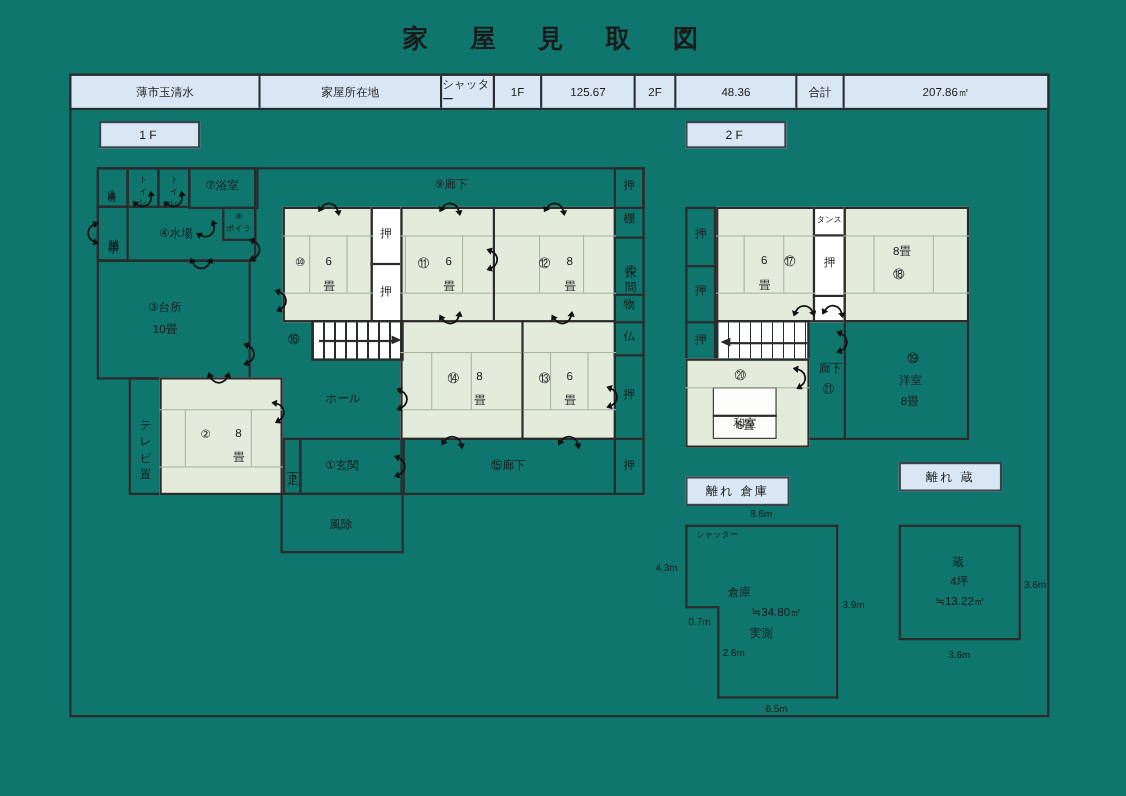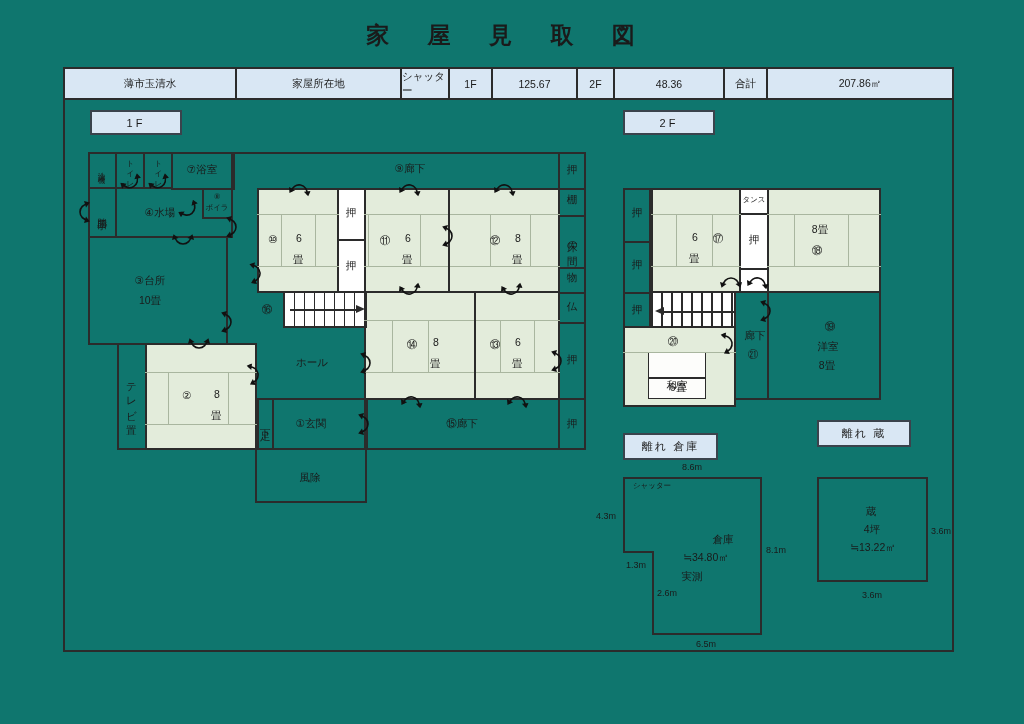"倉庫" div.lab { left: 723px -> 672px }
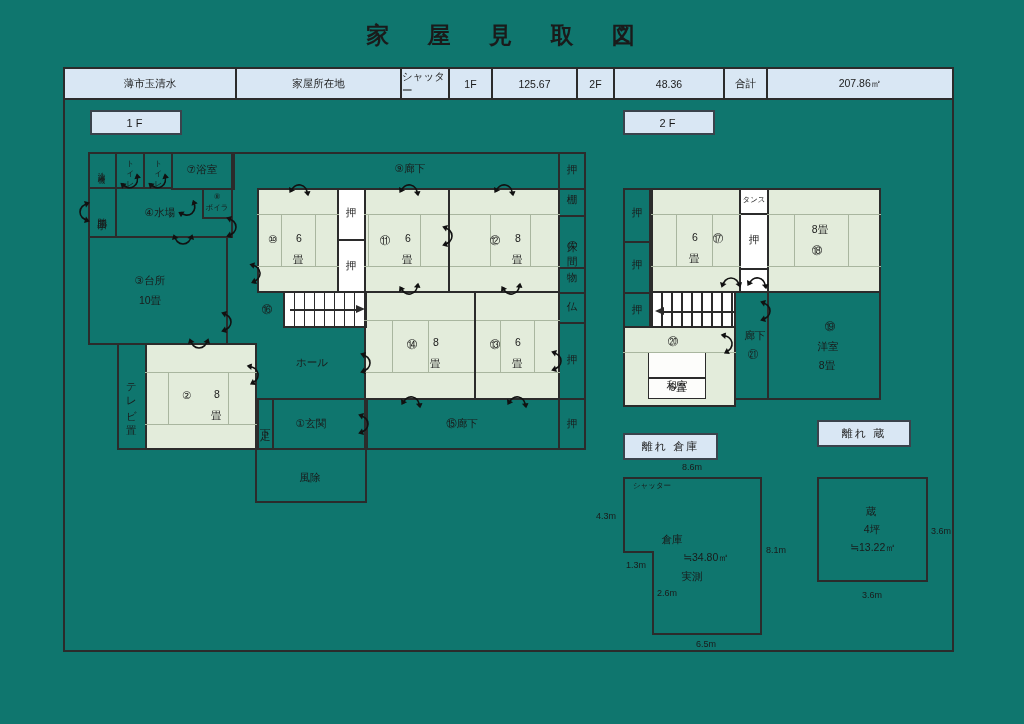"8.1m" div.lab { text: 8.1m -> 3.9m }
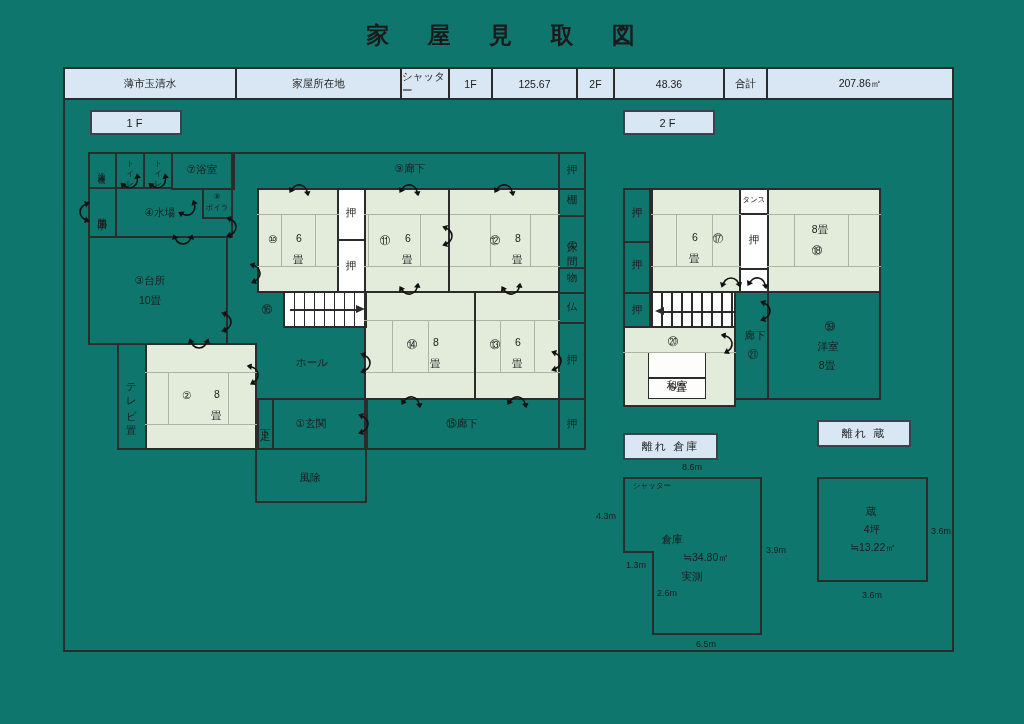"1.3m" div.lab { text: 1.3m -> 0.7m }
